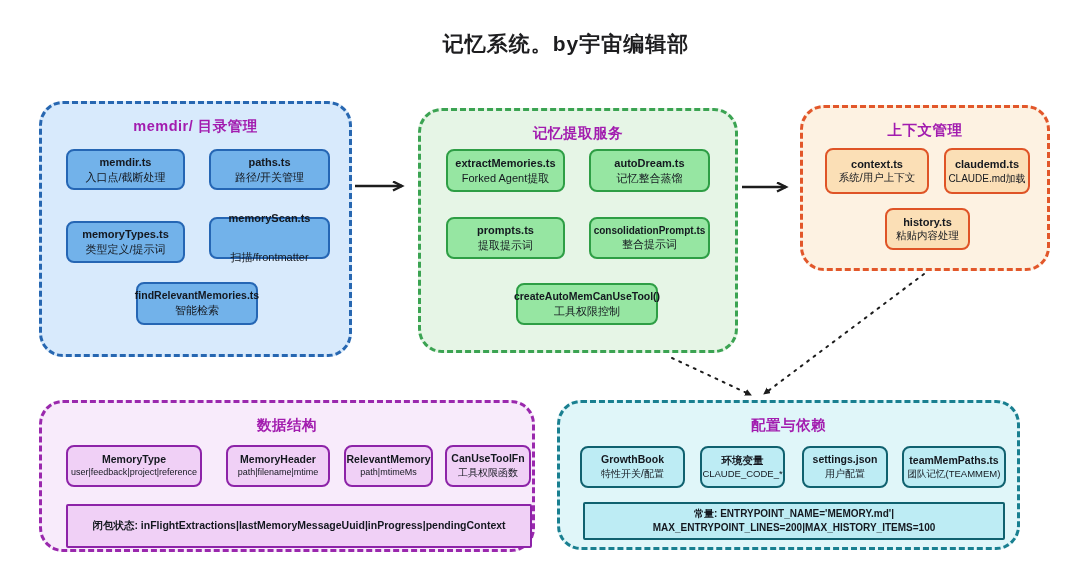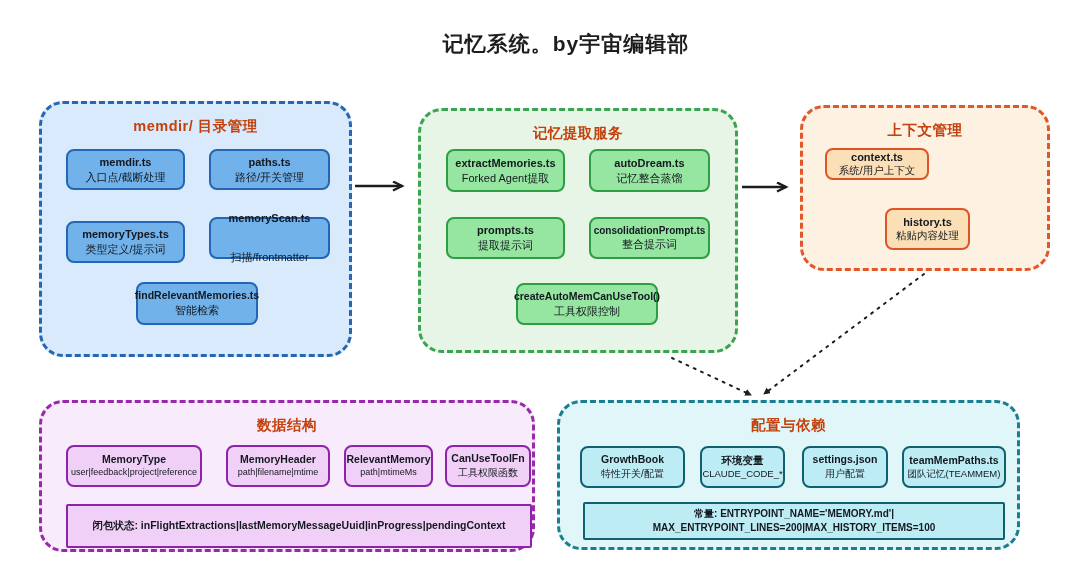"memdir/ 目录管理" .group-title { color: #c2410c -> #a21caf }
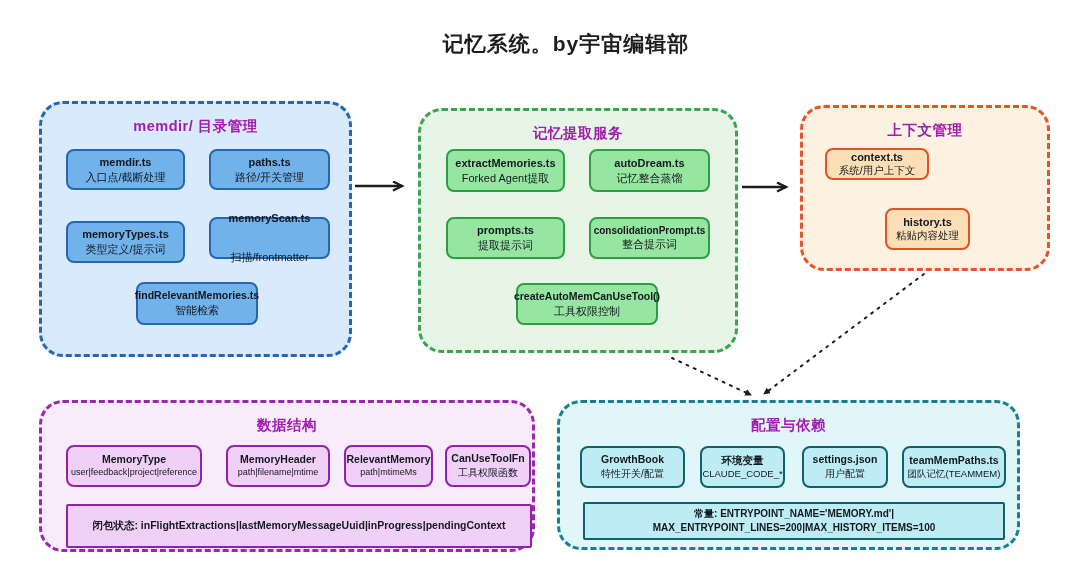"context.ts" div.node { height: 32px -> 46px }
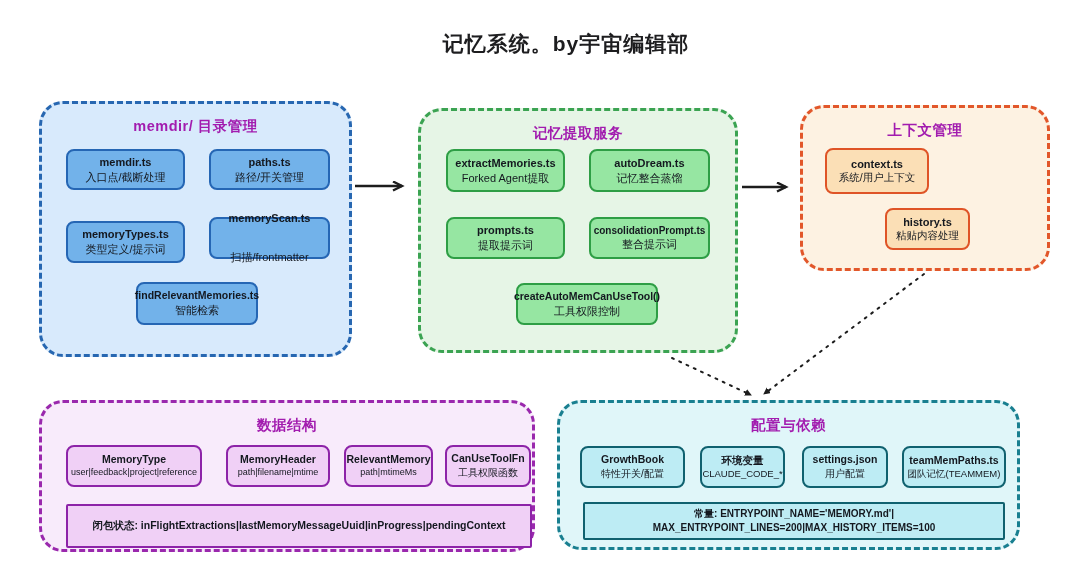"claudemd.ts" div.node { html: none -> <div> <div>claudemd.ts</div> <div>CLAUDE.md加载</div> </div> }
